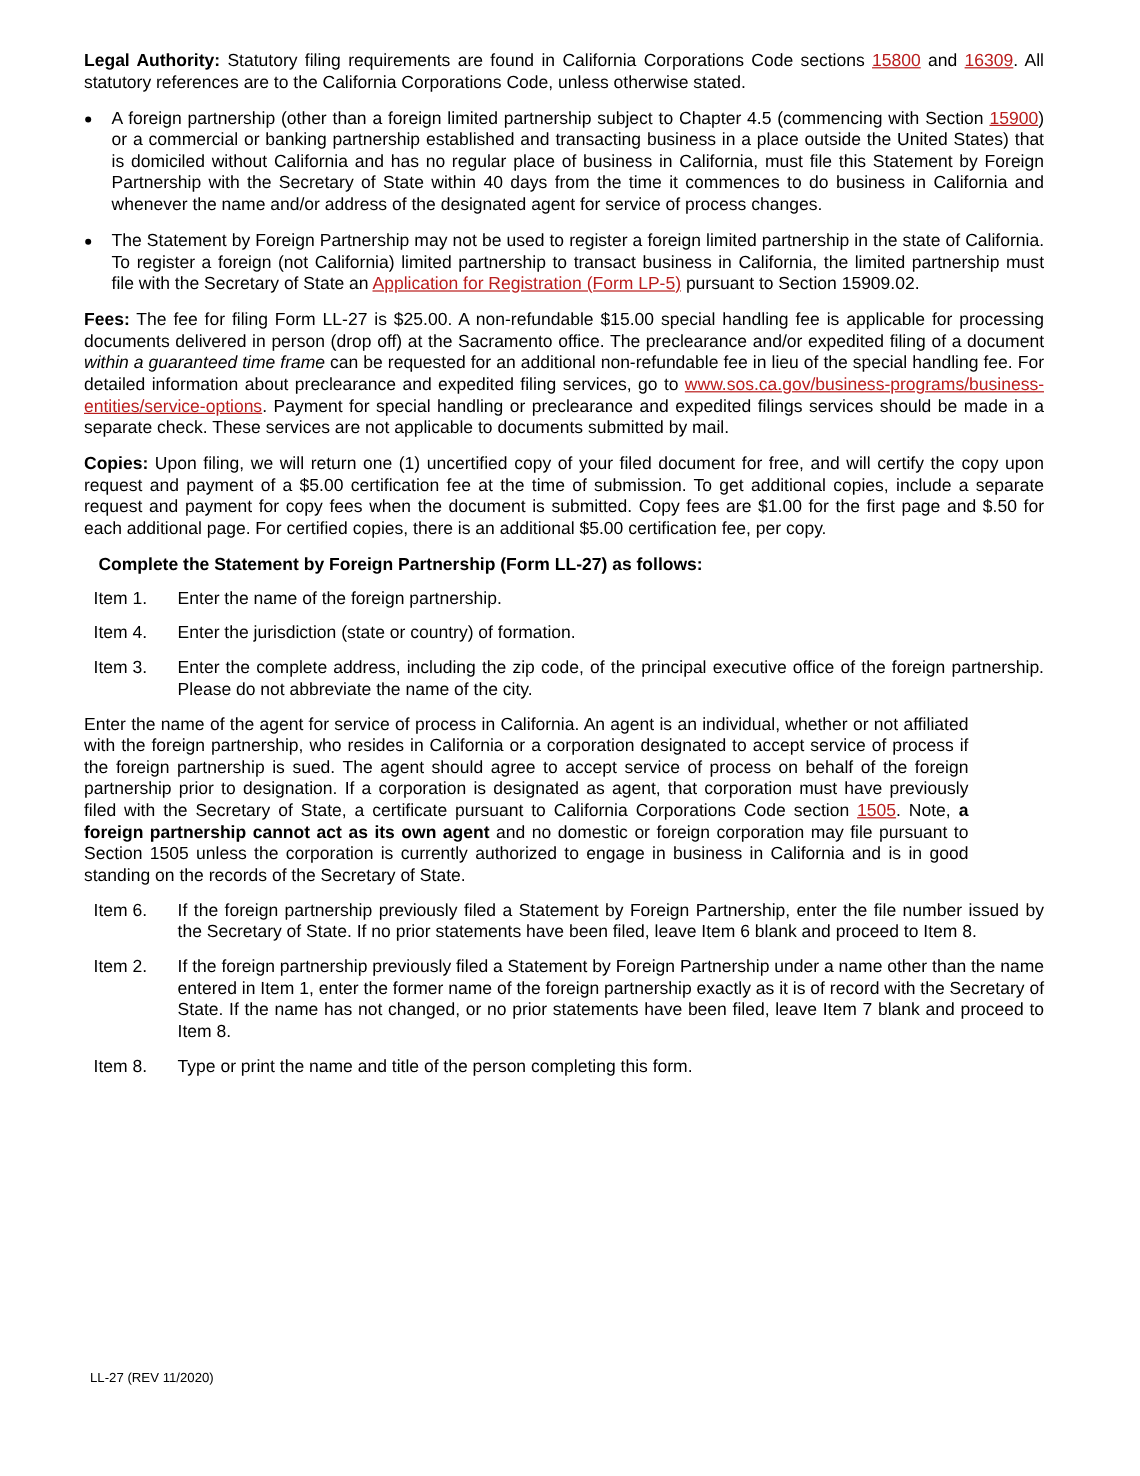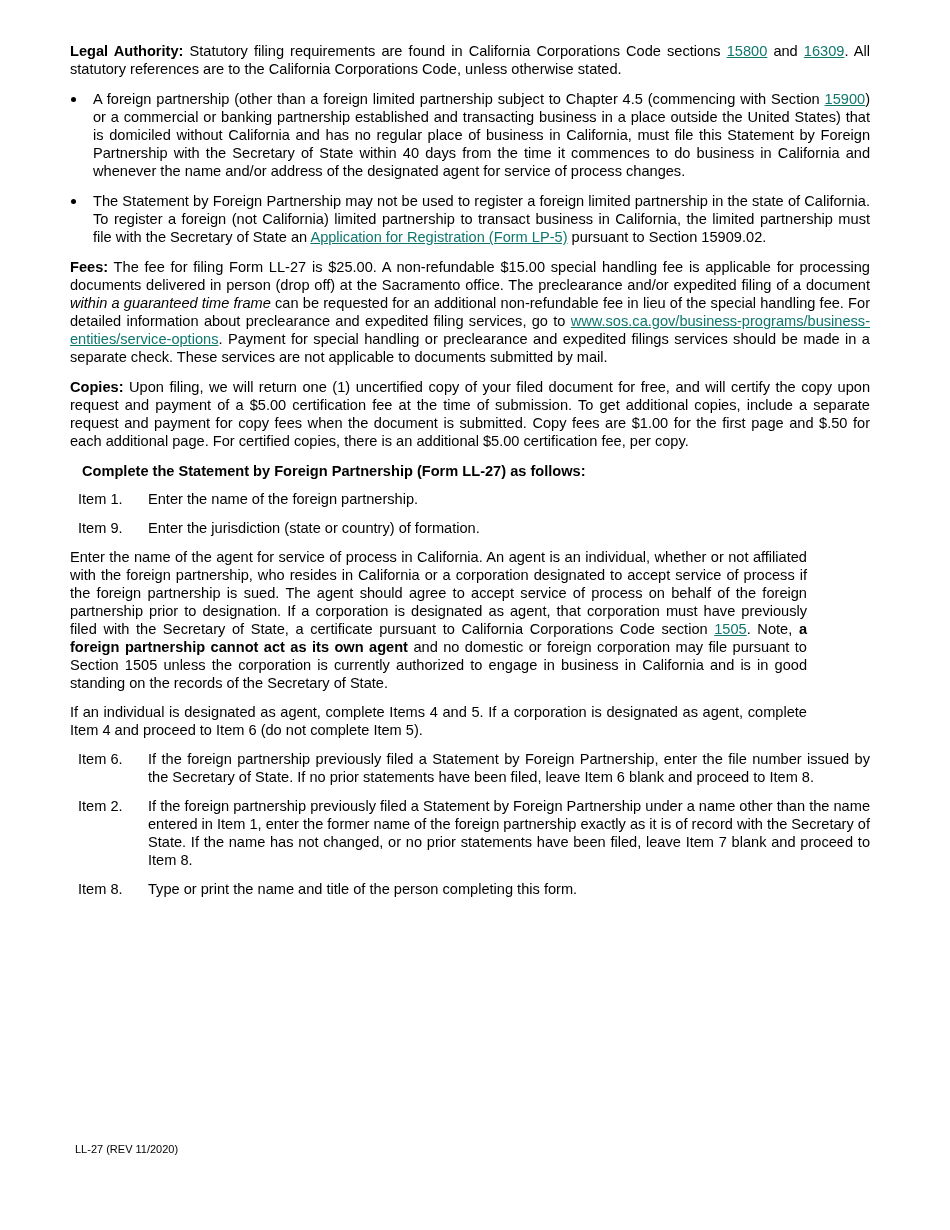"15800" a { color: #0f766e -> #b91c1c }
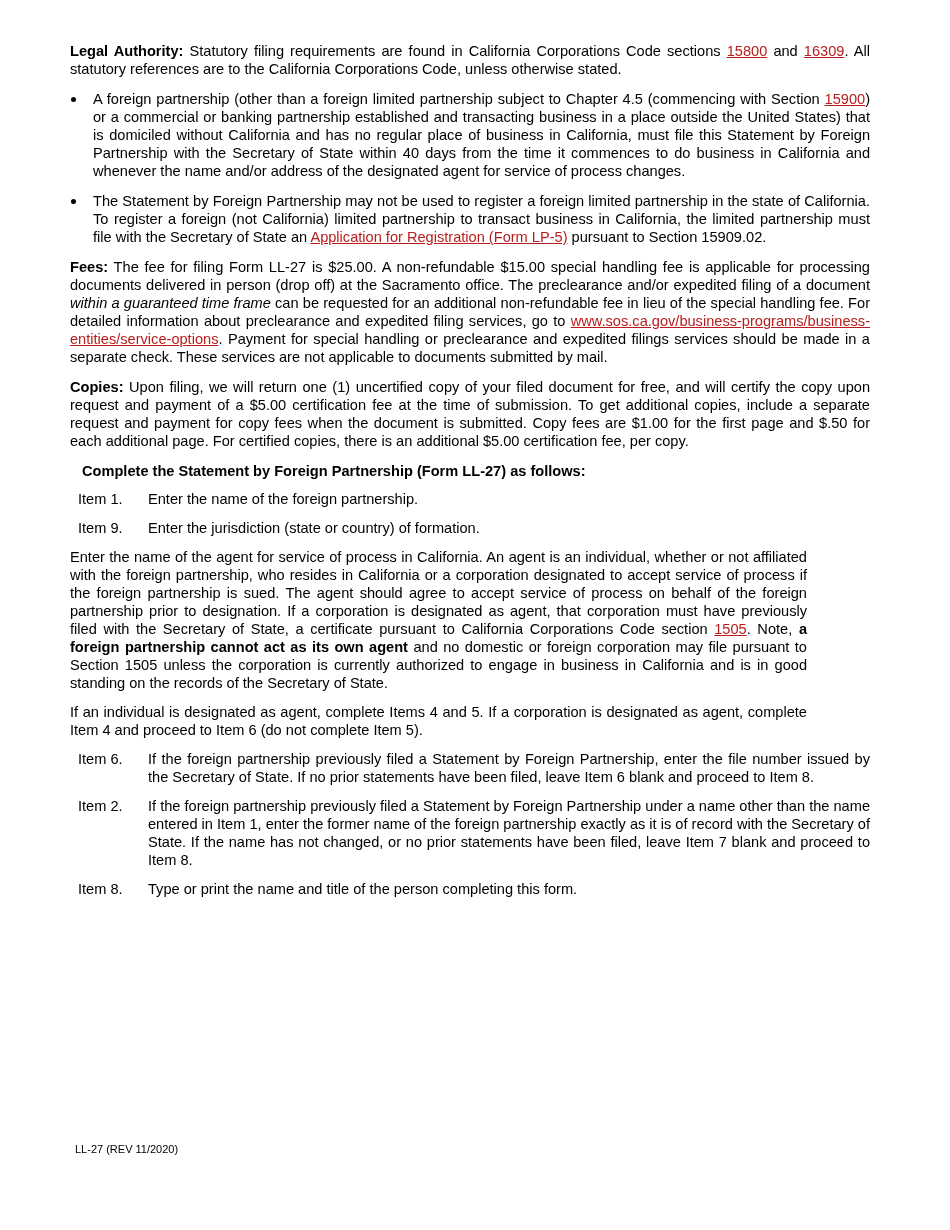"Item 9." div.item-label { text: 9 -> 4 }
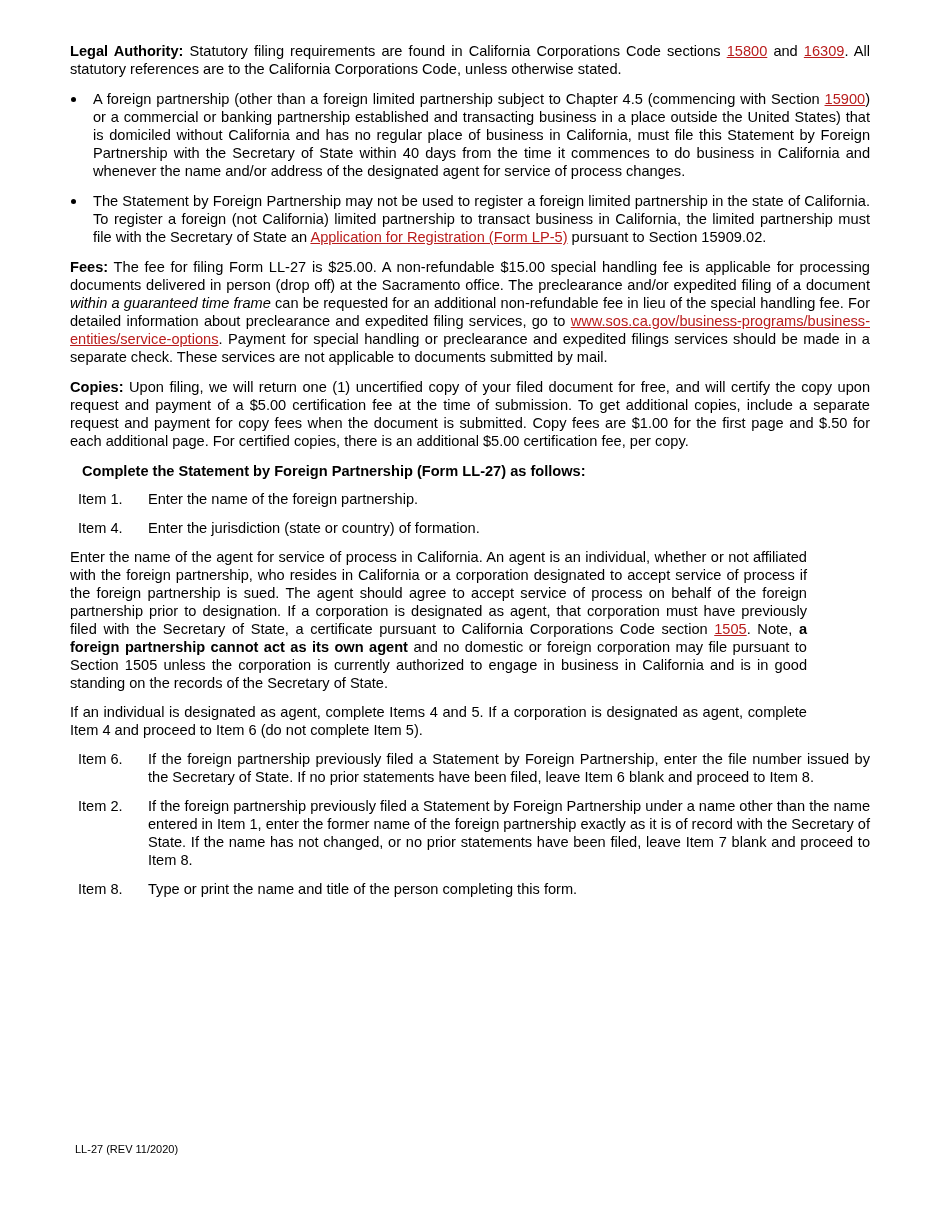"Item 3." div.item { html: none -> <div> <div>Item 3.</div> <div> <p>Enter the complete address, including the zip code, of the principal executive office of the foreign partnership. Please do not abbreviate the name of the city.</p> </div> </div> }
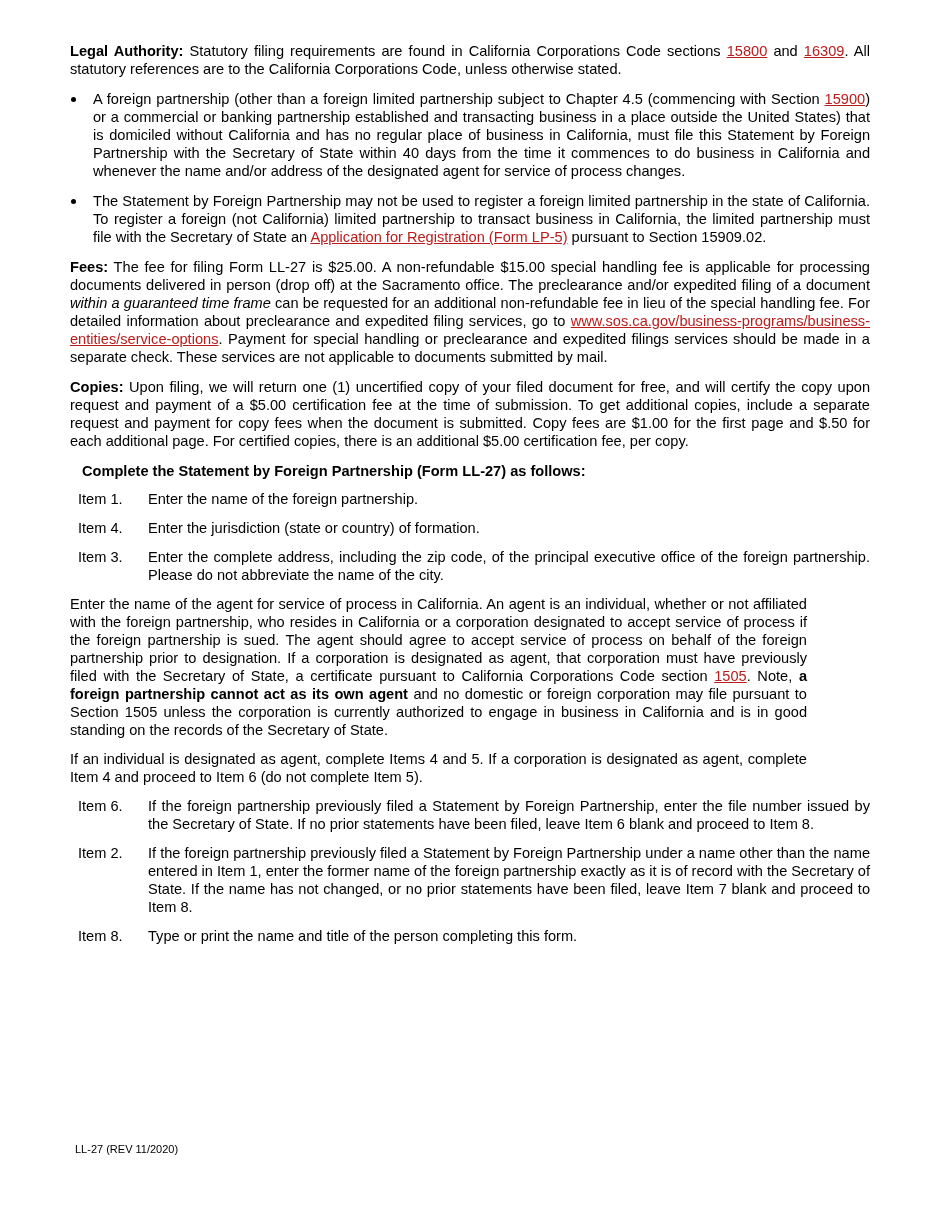"If an individual is designated" p.item-text { html: <p>If an individual is designated as agent, complete Items 4 and 5. If a corporation is designated as agent, complete Item 4 and proceed to Item 6 (do not complete Item 5).</p> -> none }
